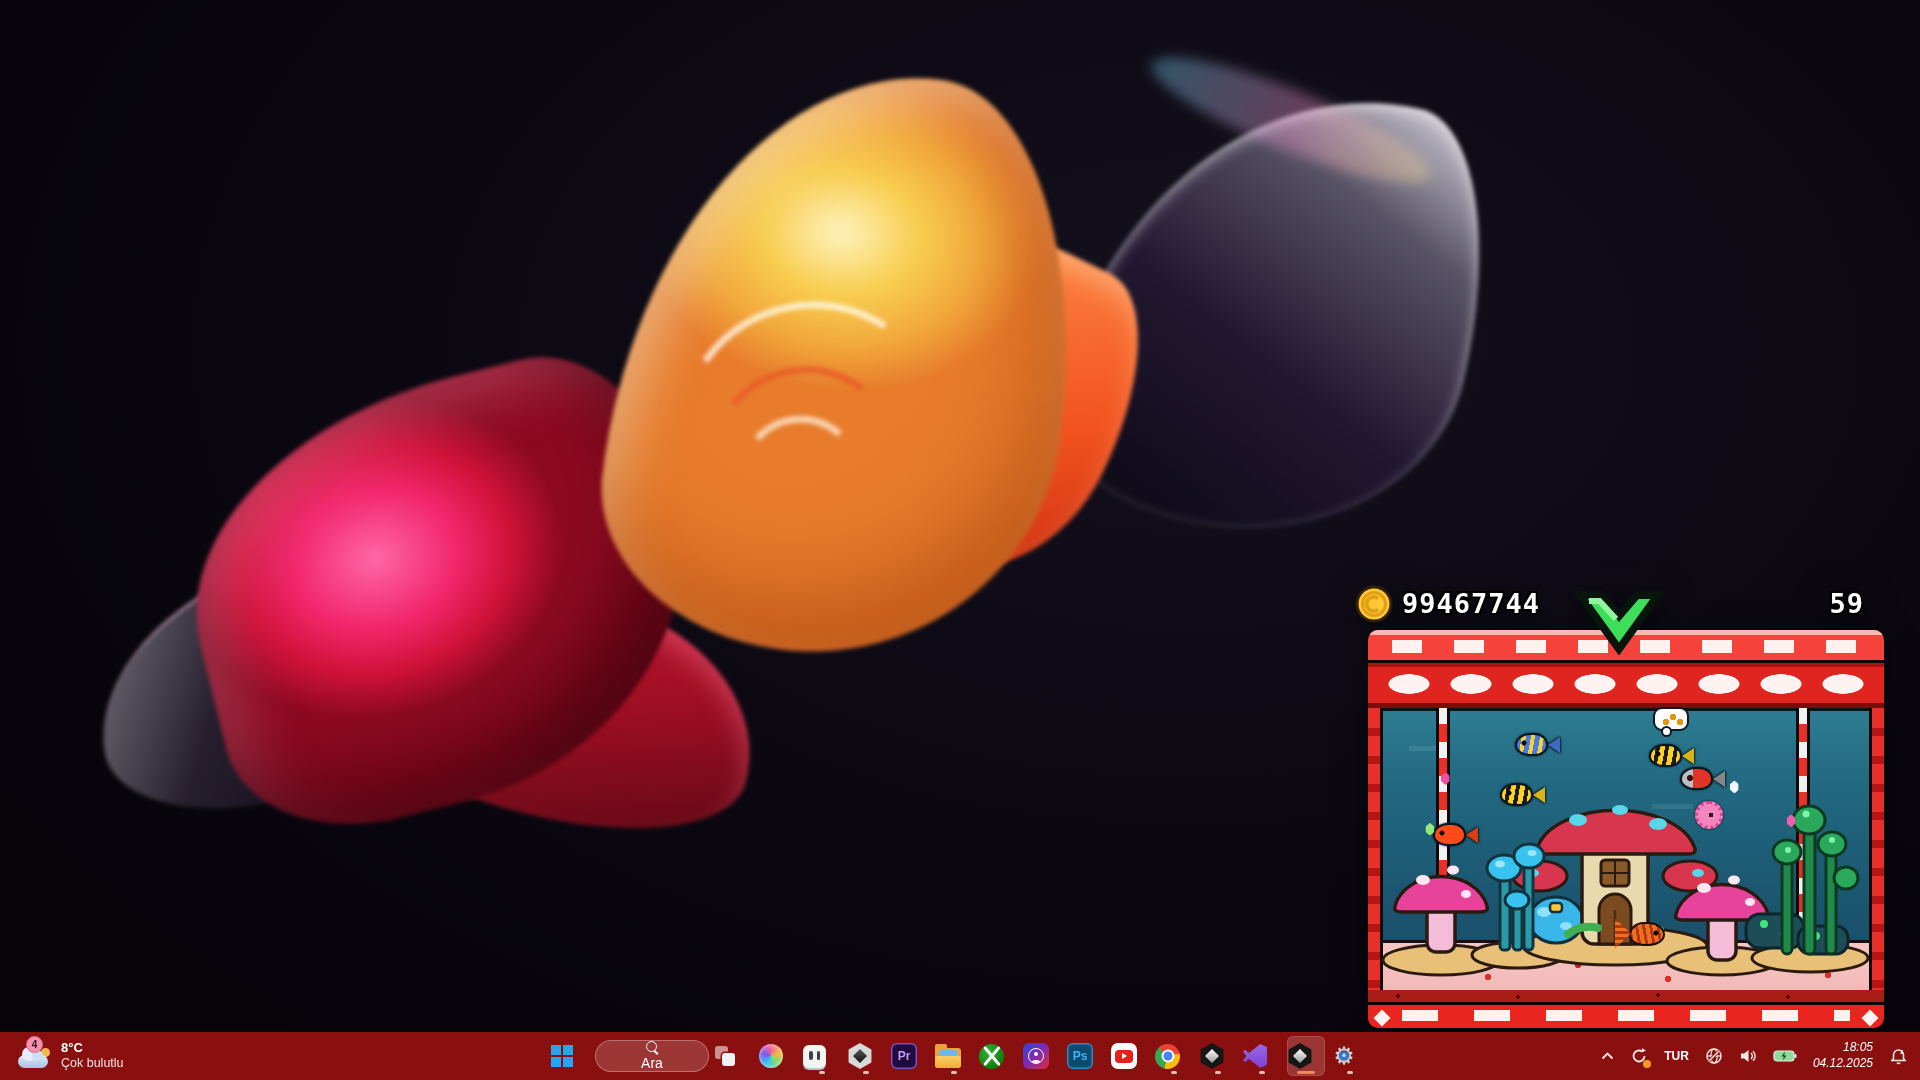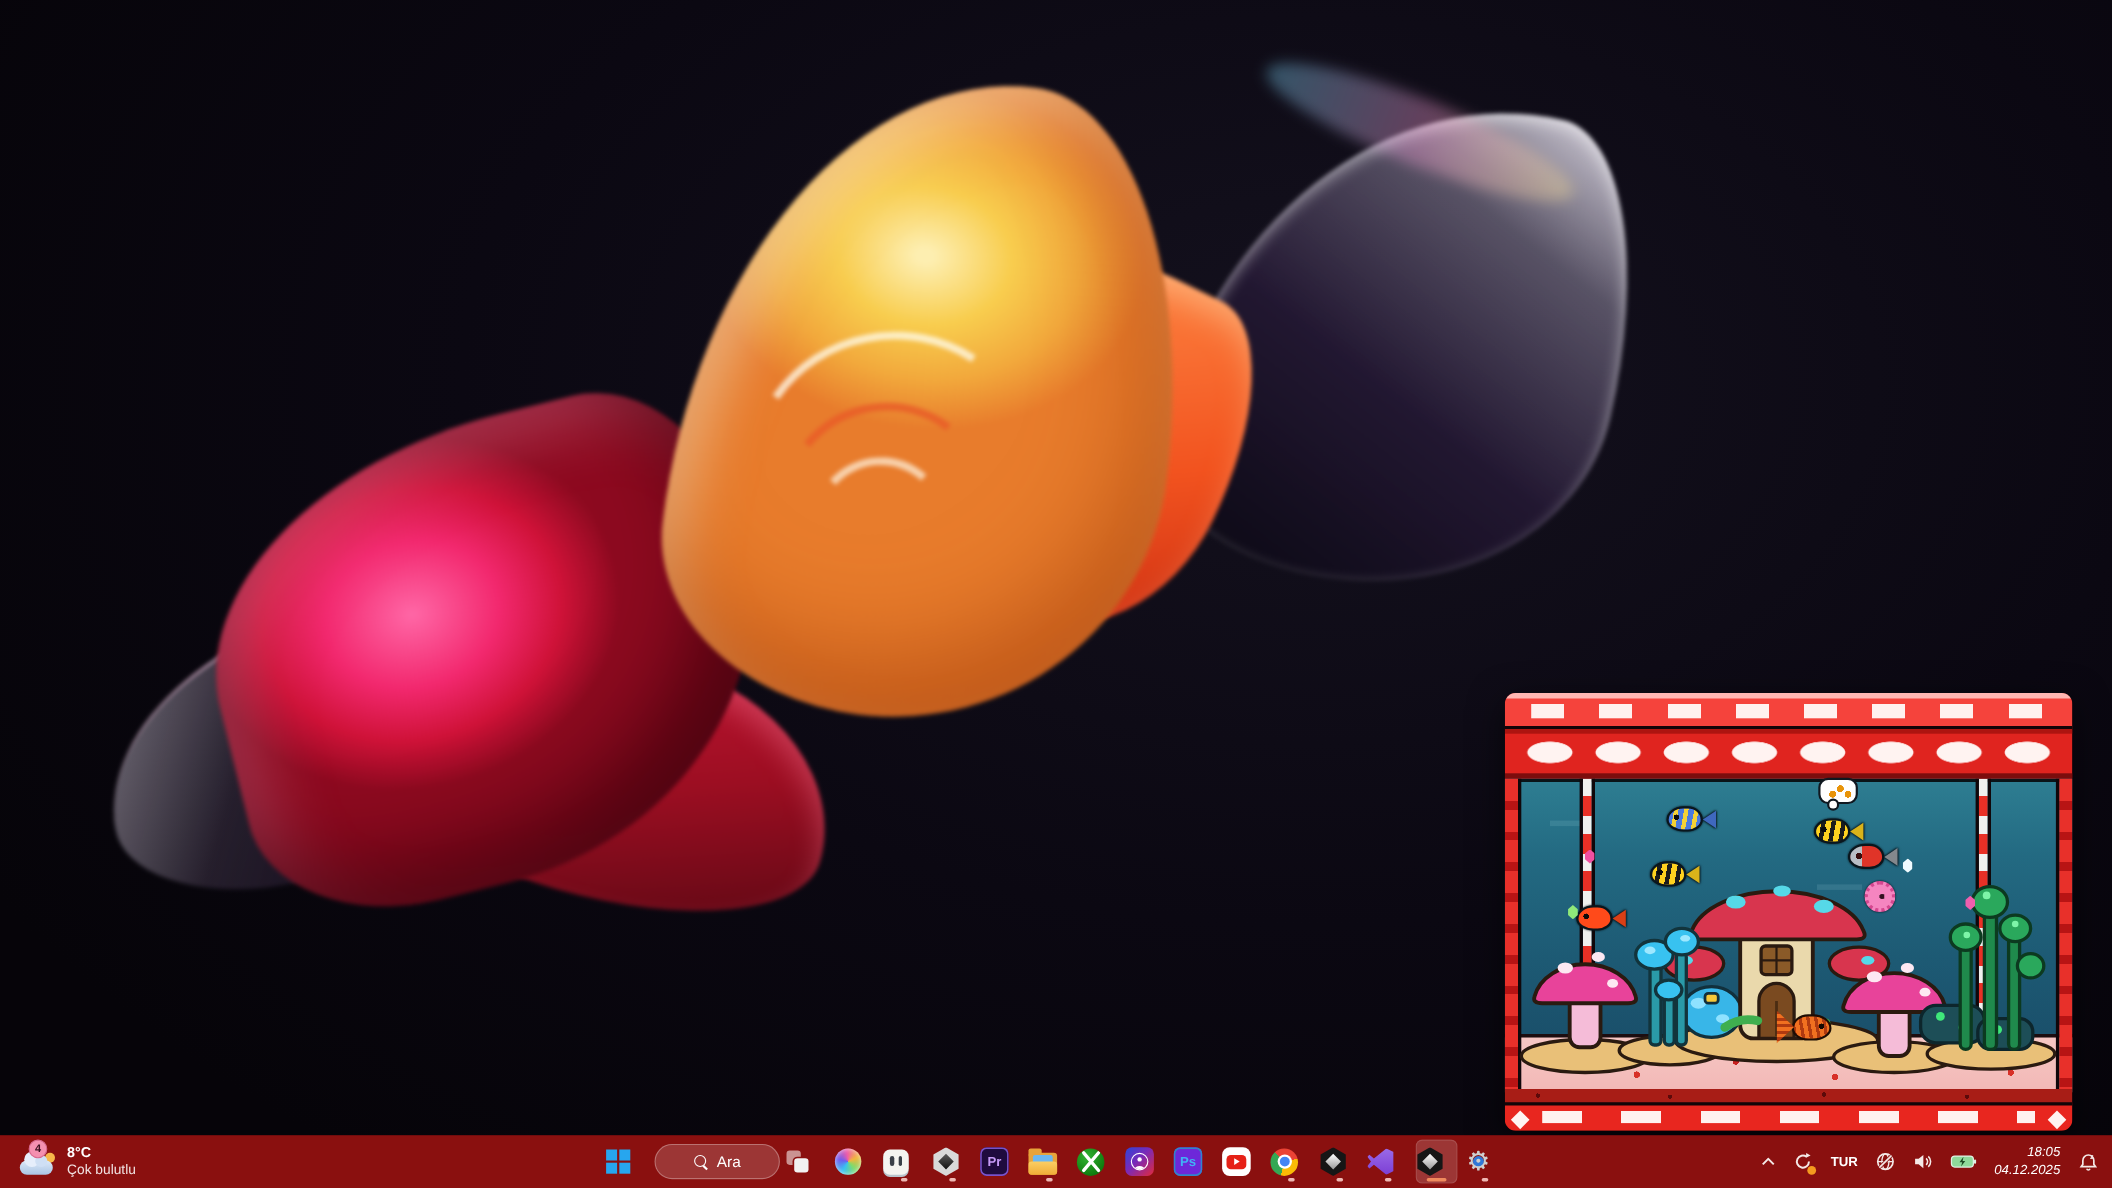"99467744" div.hud { html: none -> <div> <svg> <circle></circle> <circle></circle> <path></path> </svg> <div>99467744</div> <svg> <path></path> <path></path> </svg> <div>59</div> </div> }
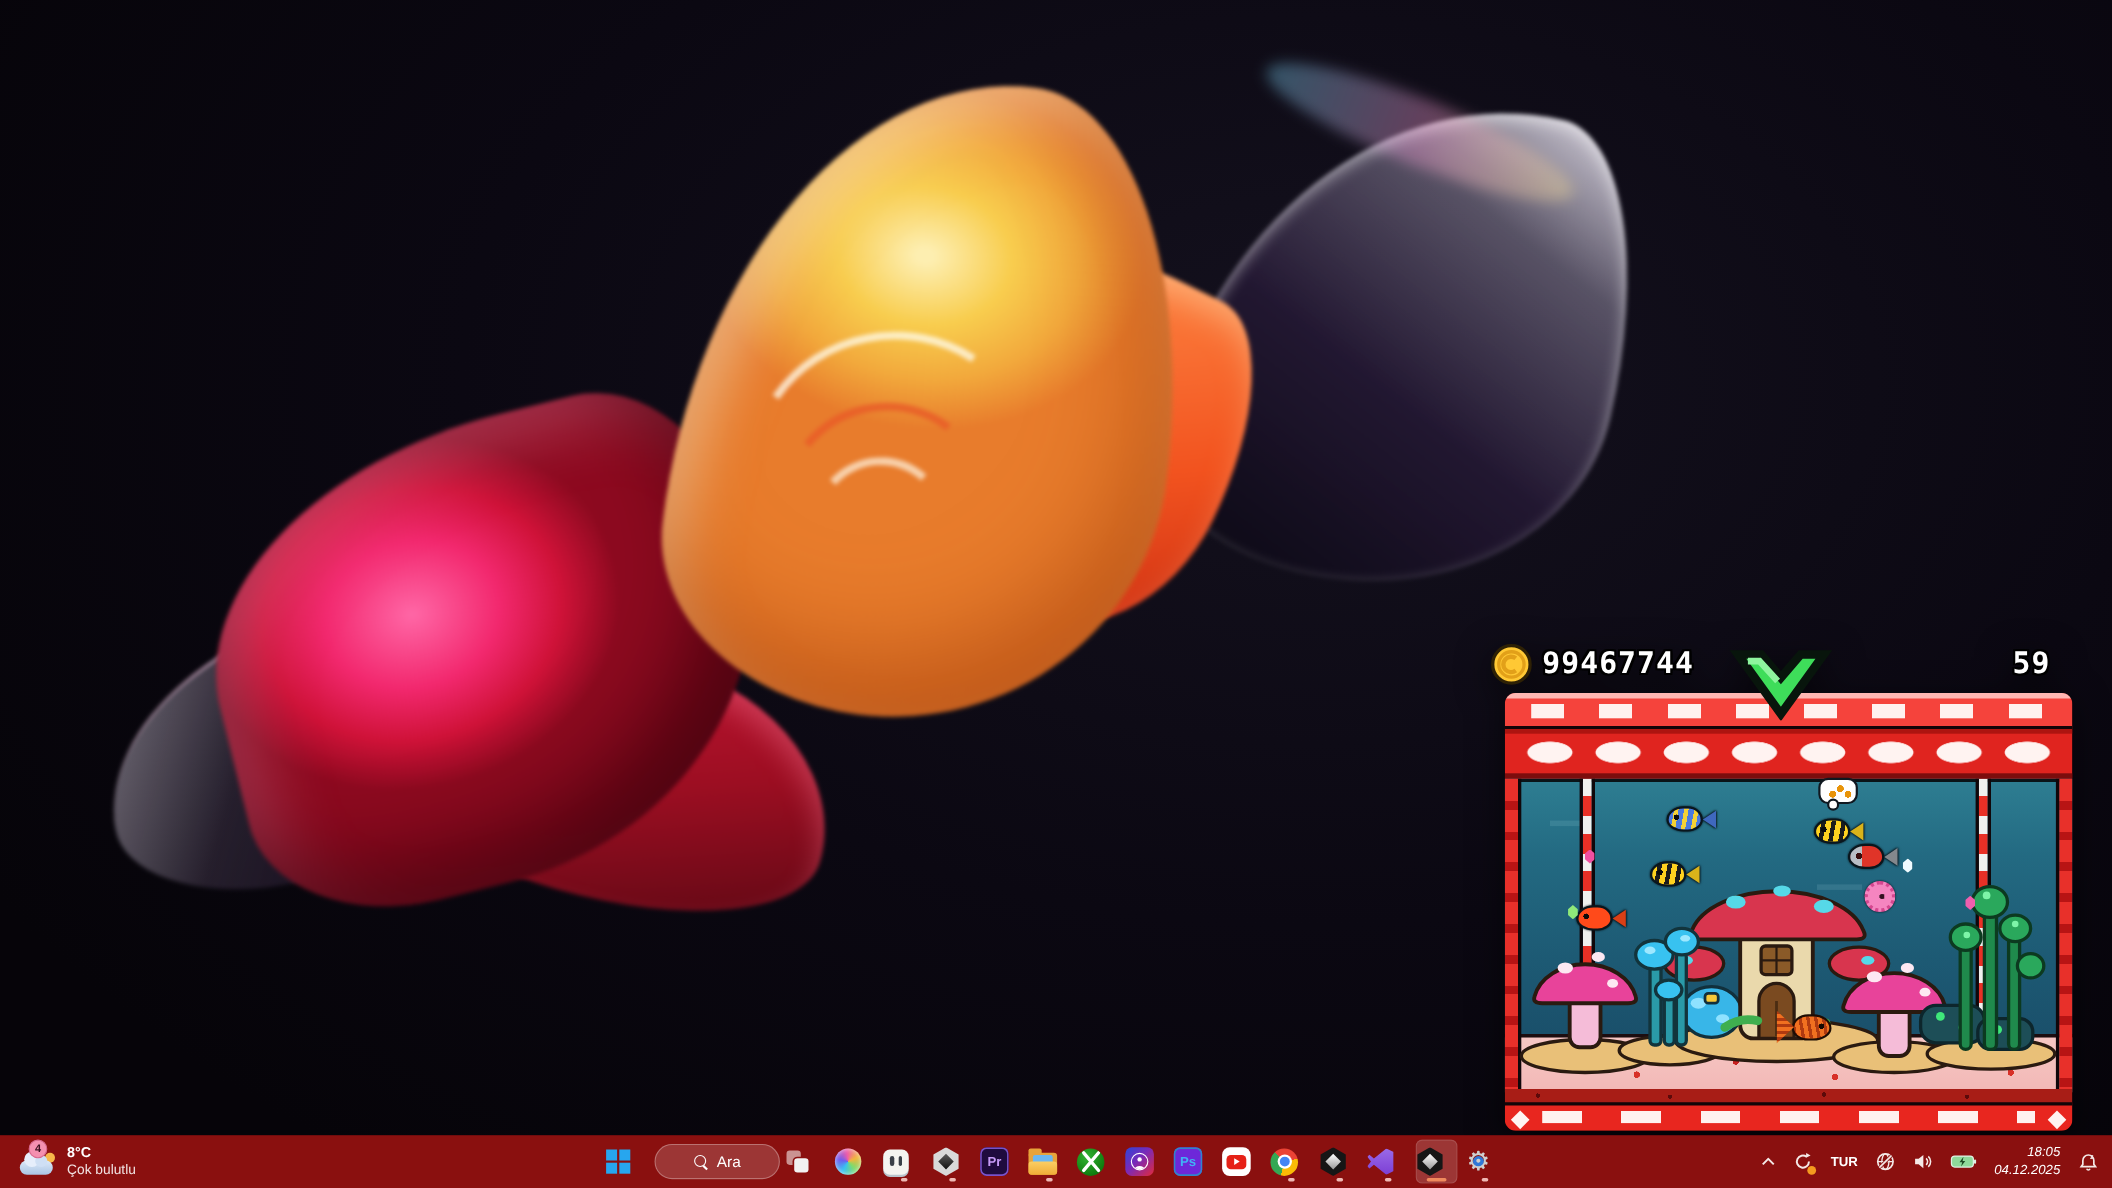"Ara" .search-pill { flex-direction: none -> column }
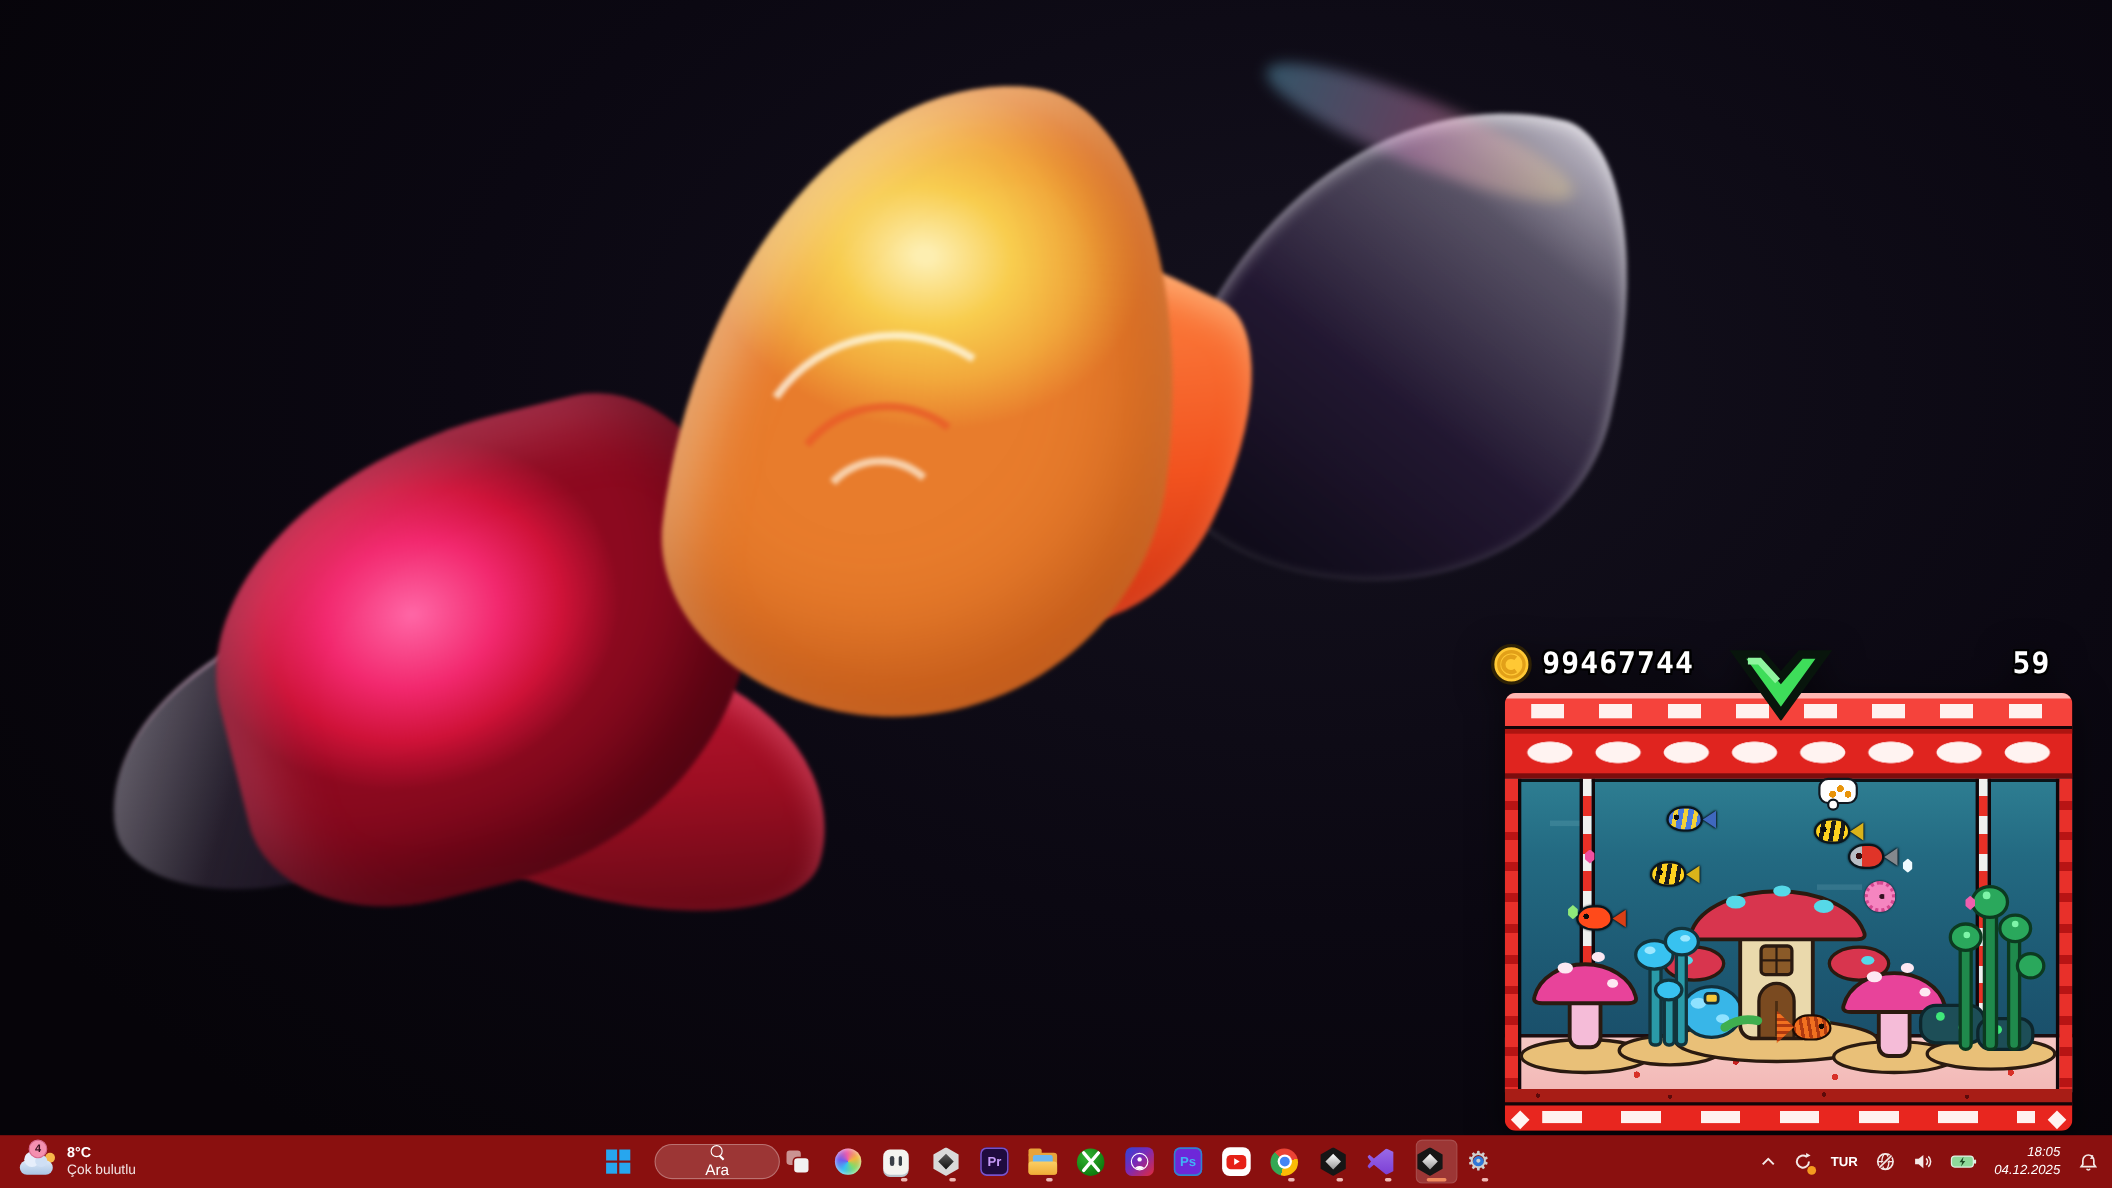"Ps" .tile-ps { background: #6d28d9 -> #0c4a6e }
